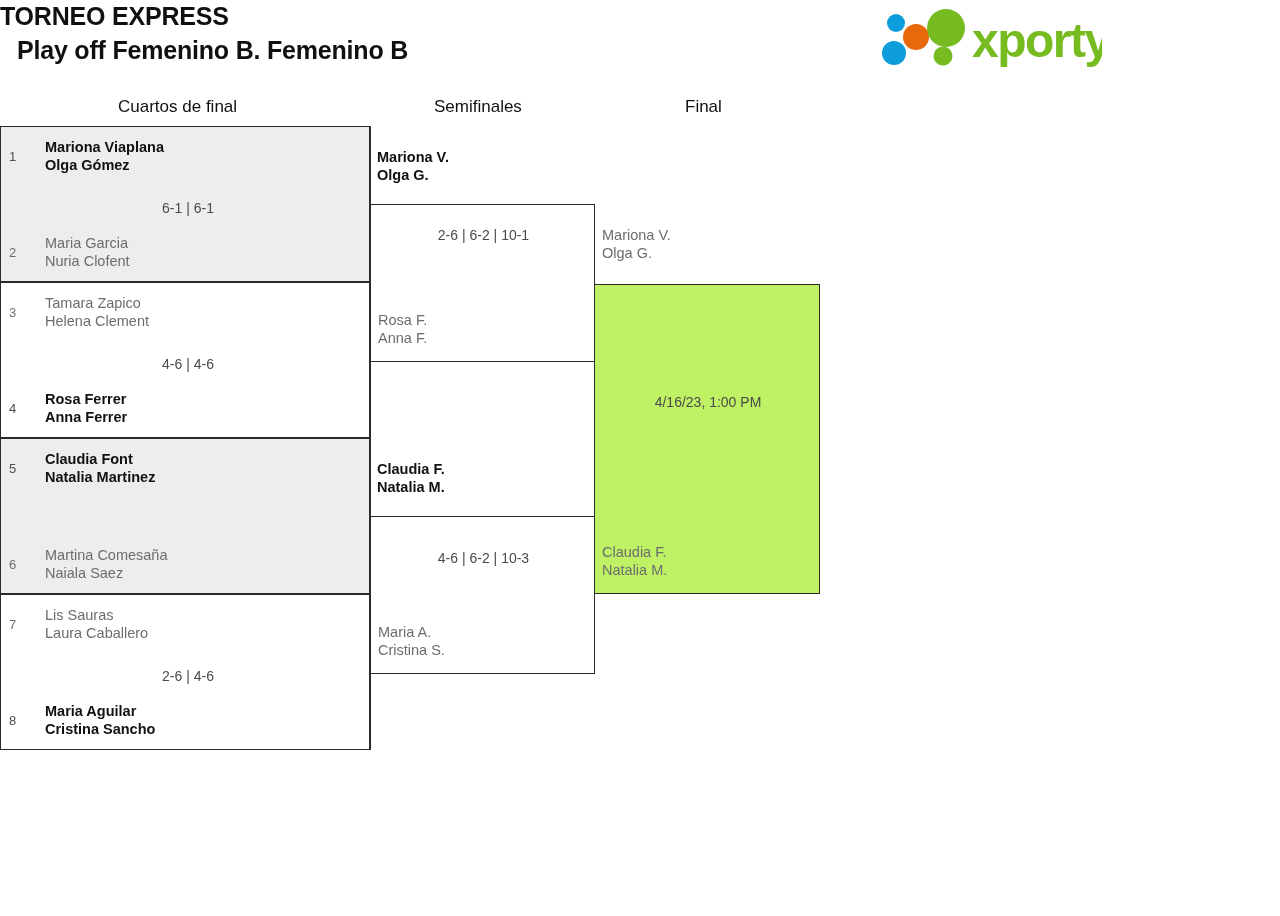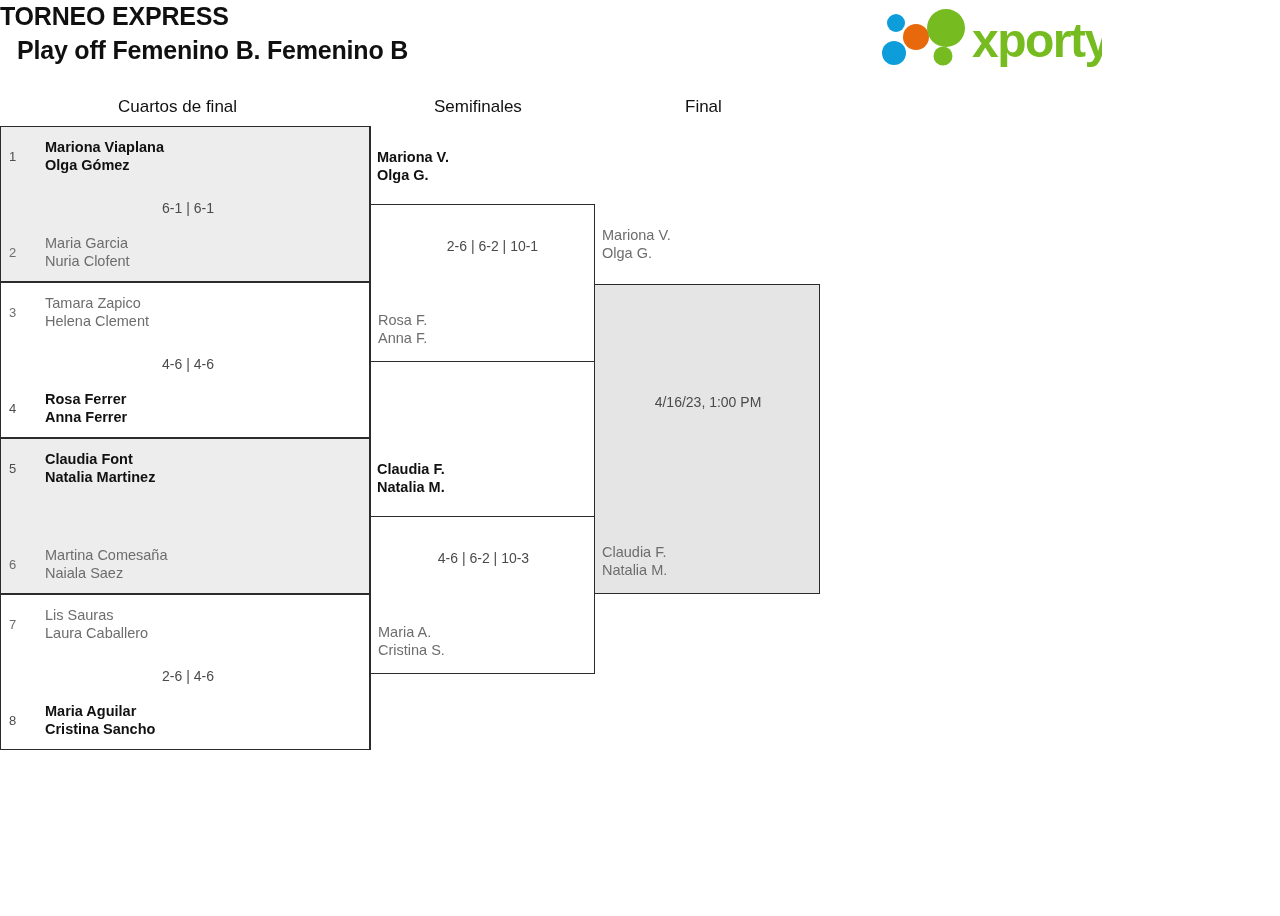"2-6 | 6-2 | 10-1" div.sf-score { margin-left: 9px -> none; top: 33px -> 22px }
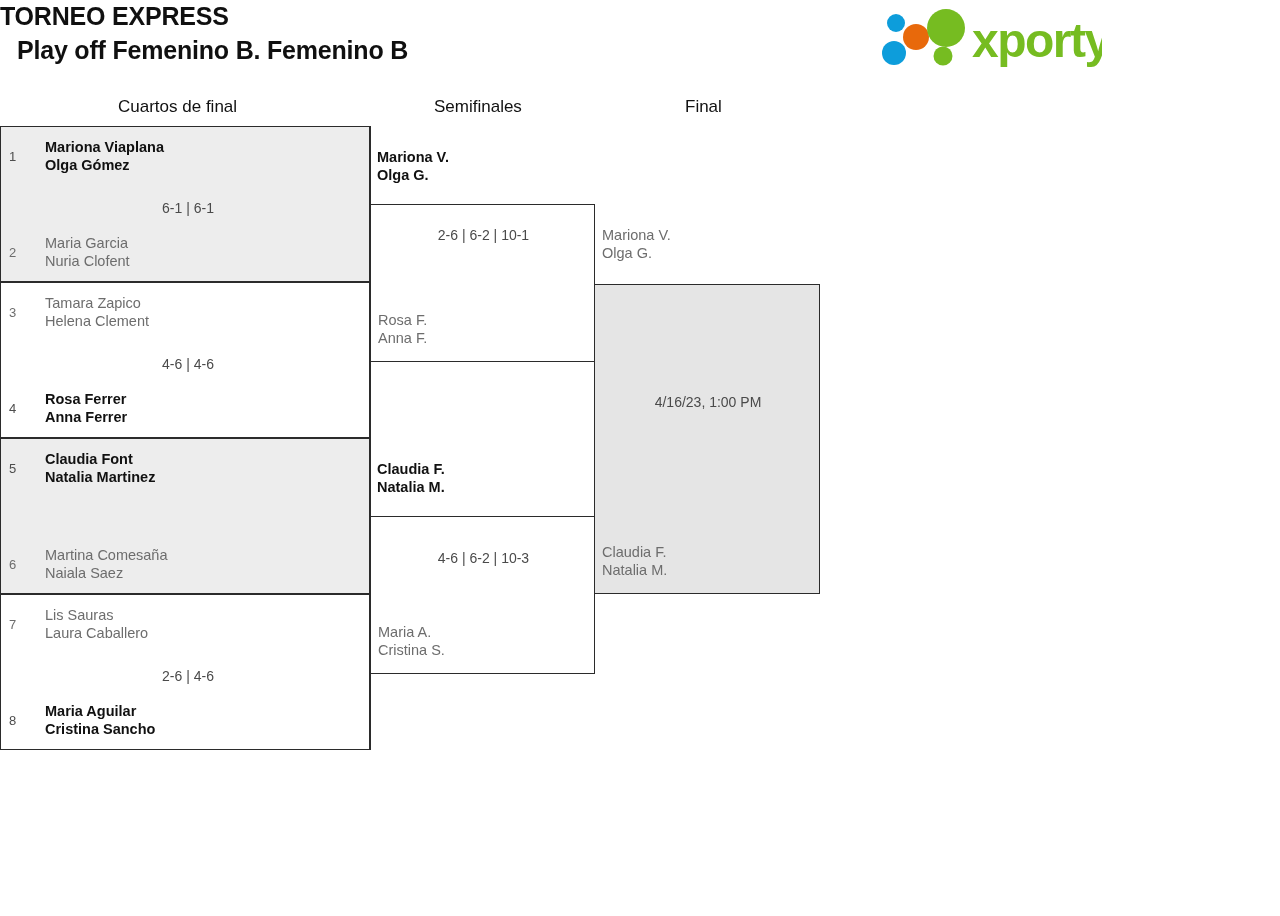"4/16/23, 1:00 PM" .final-match { background: #e5e5e5 -> #bef264 }
